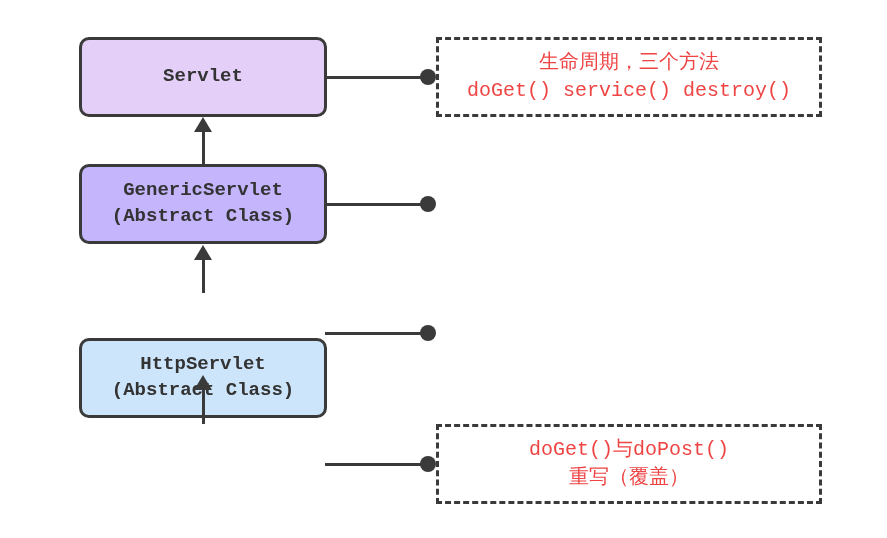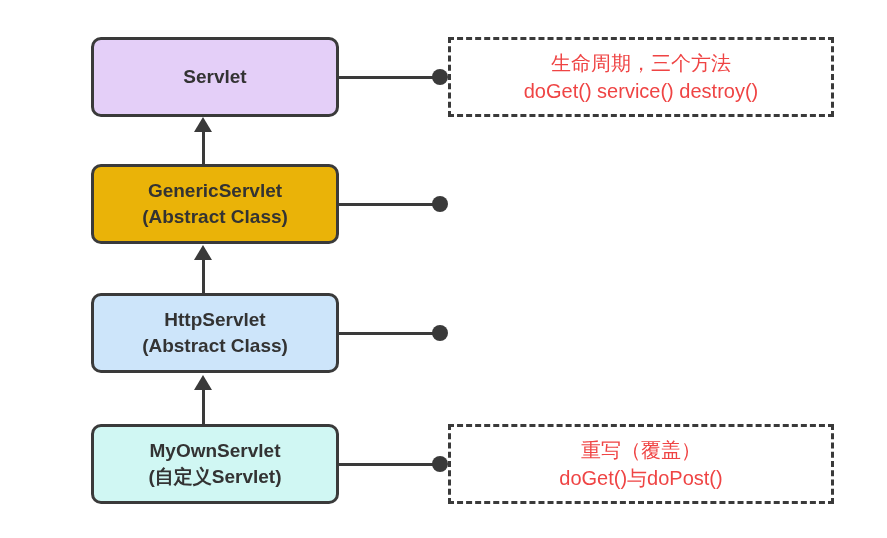"Servlet" .row { font-family: none -> Liberation Mono, monospace; left: 12px -> 0 }
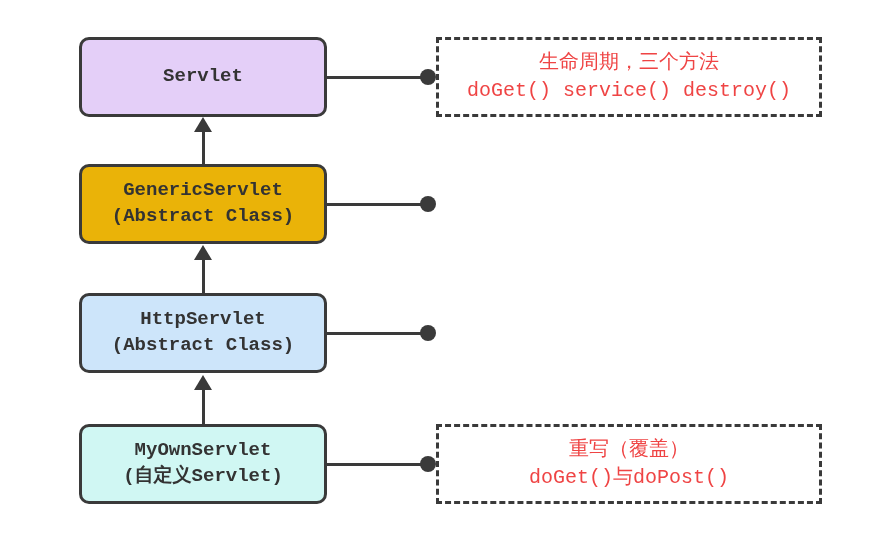"GenericServlet" div.node { background-color: #eab308 -> #c4b5fd }
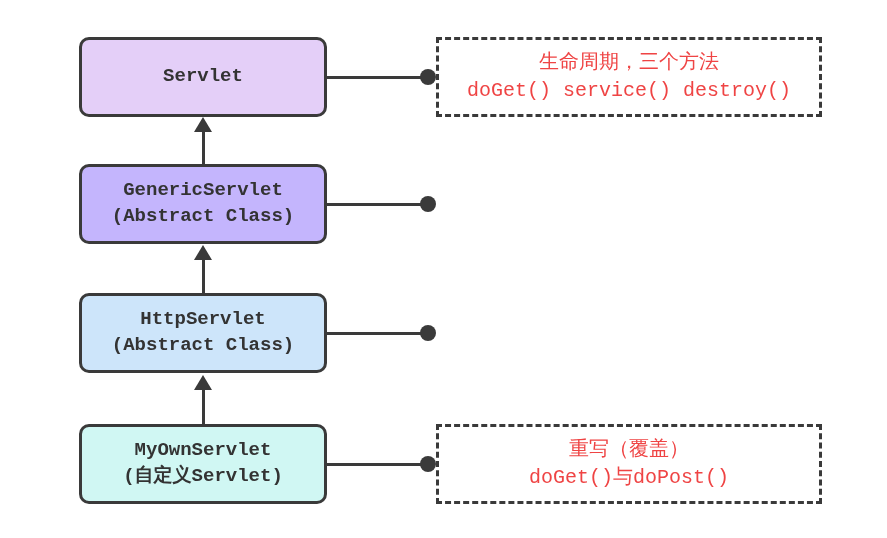"HttpServlet" div.node { margin-top: none -> 45px }
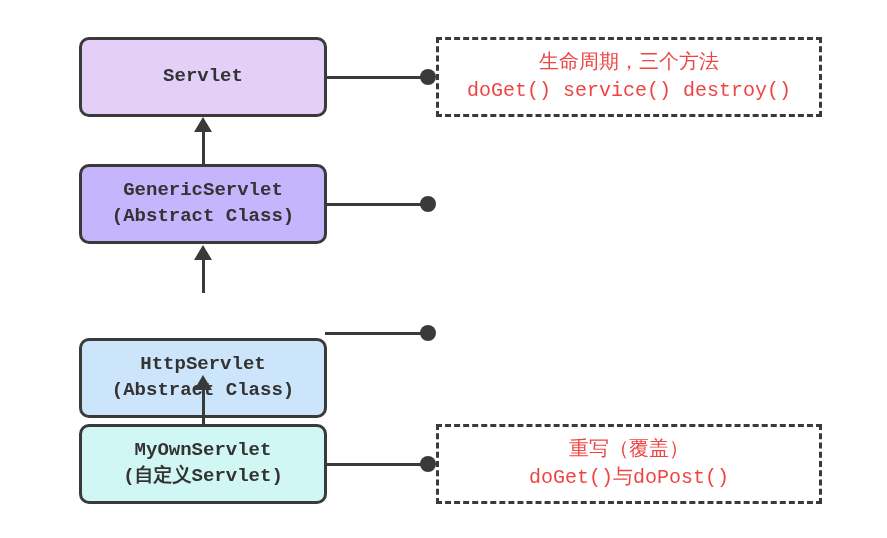"MyOwnServlet" div.node { html: <div> <div>MyOwnServlet</div> <div>(自定义Servlet)</div> </div> -> none }
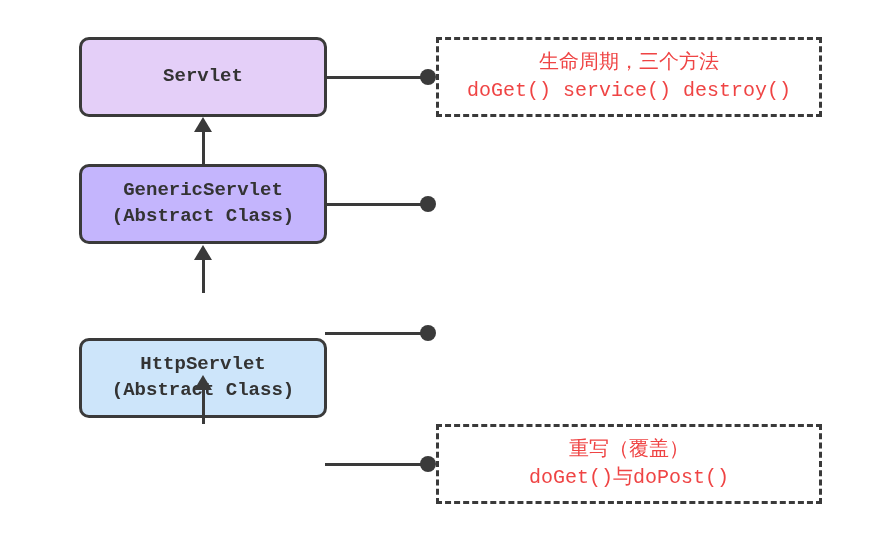"重写（覆盖）" div { order: before "doGet()与doPost()" -> after "doGet()与doPost()" }
